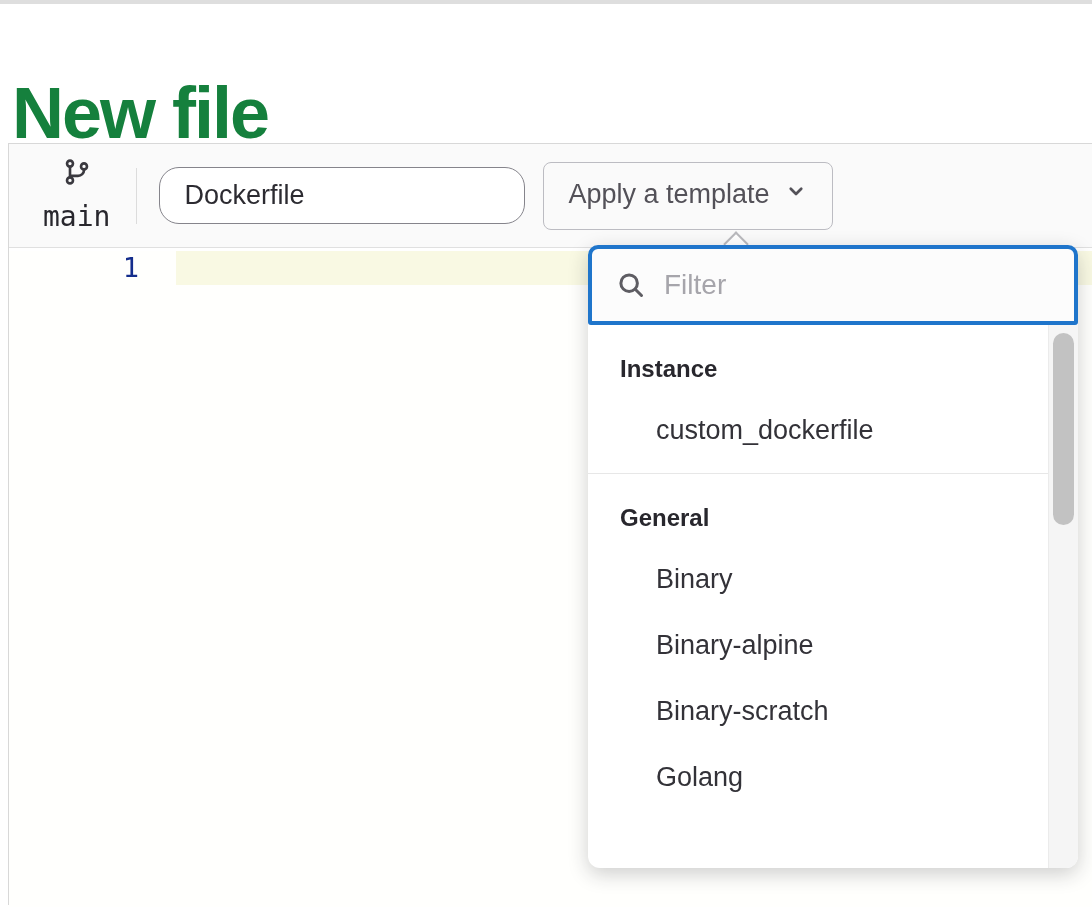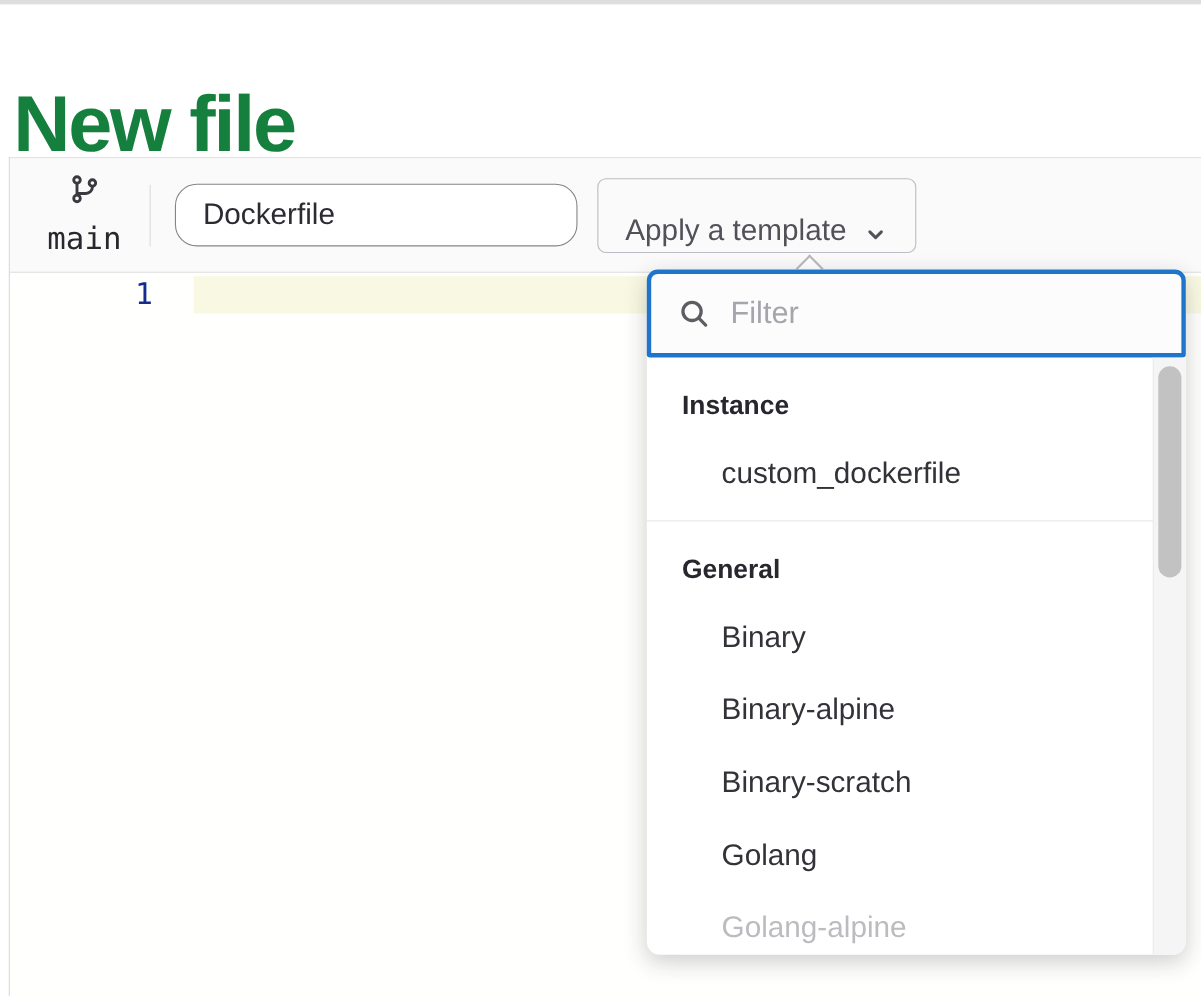"Apply a template" .template-btn { align-items: flex-end -> flex-start; padding: 4px 24px -> 16px 24px }
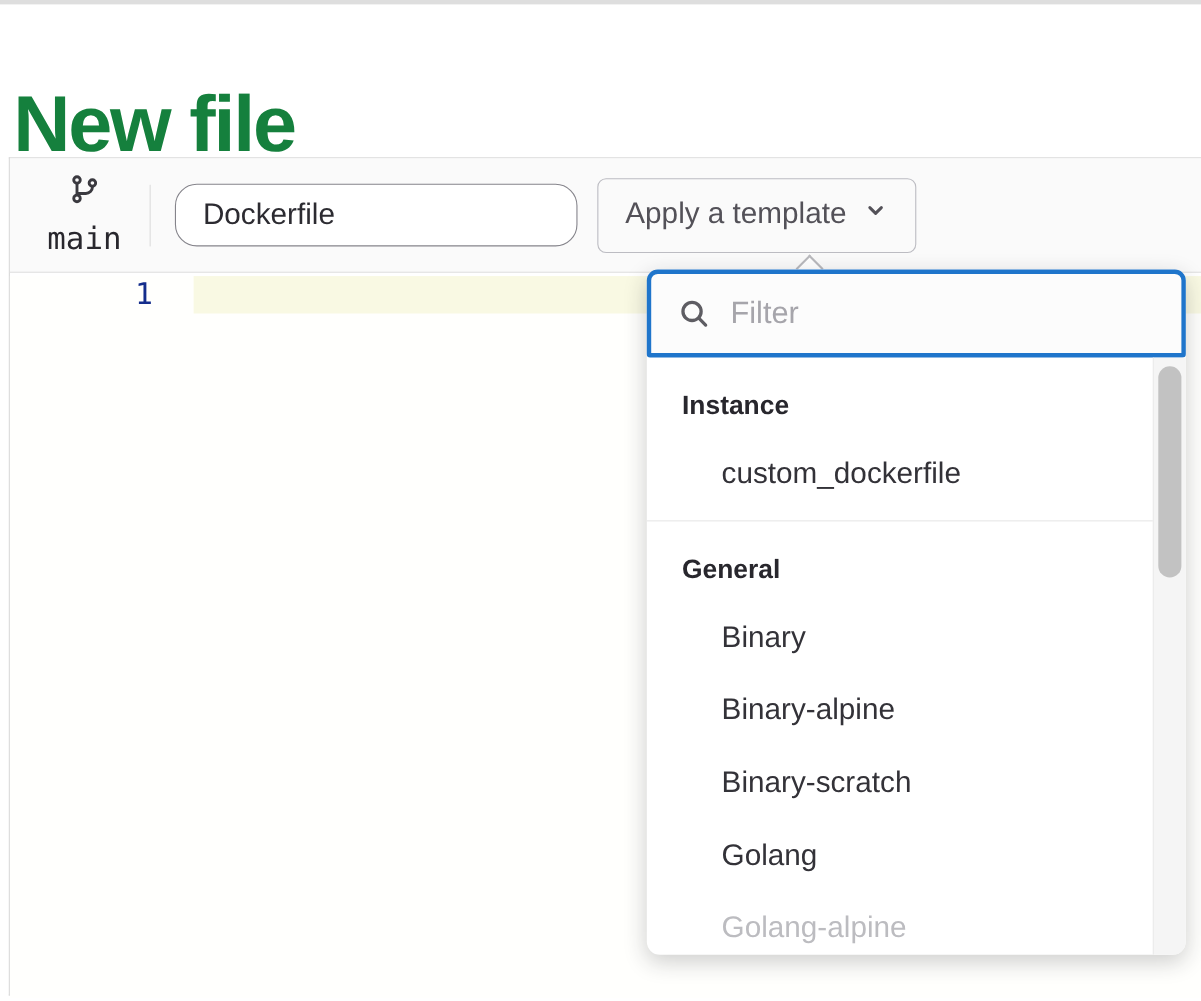"Golang-alpine" div.dd-item { html: <div>Golang-alpine</div> -> none }
